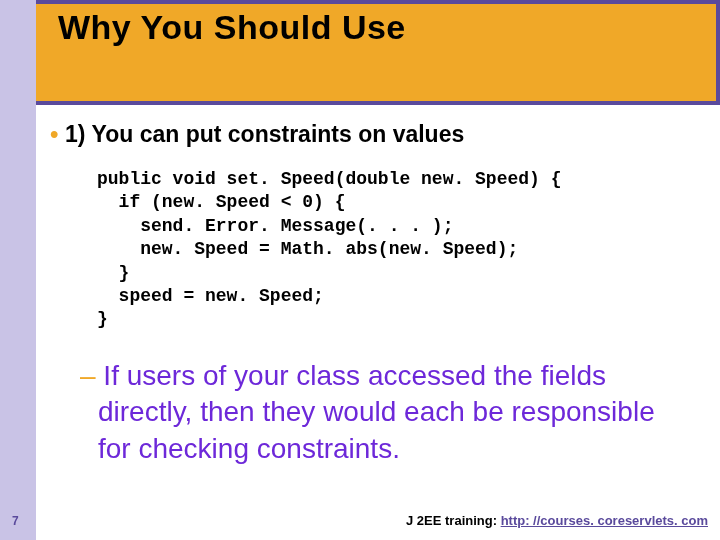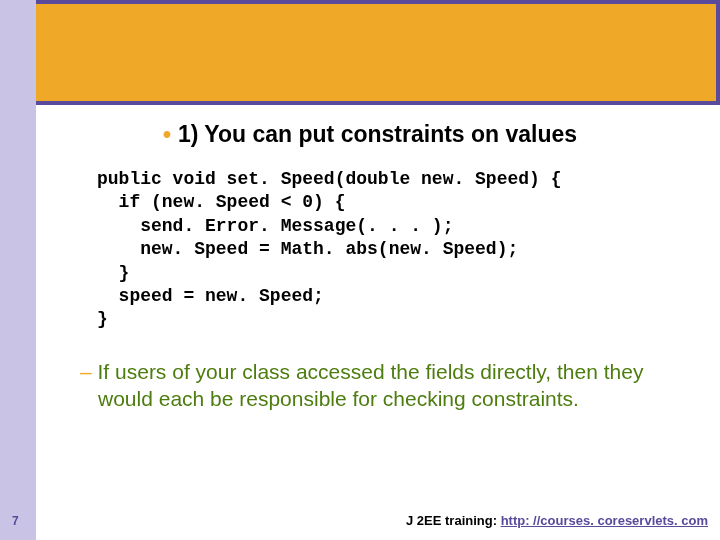"Why You Should Use" span { html: none -> <span>Why You Should Use</span> }
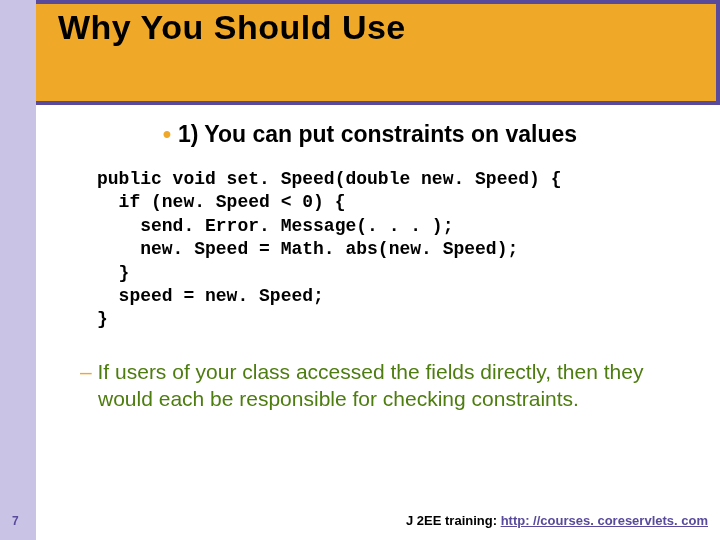"1) You can put constraints" .bullet-1 { text-align: center -> none }
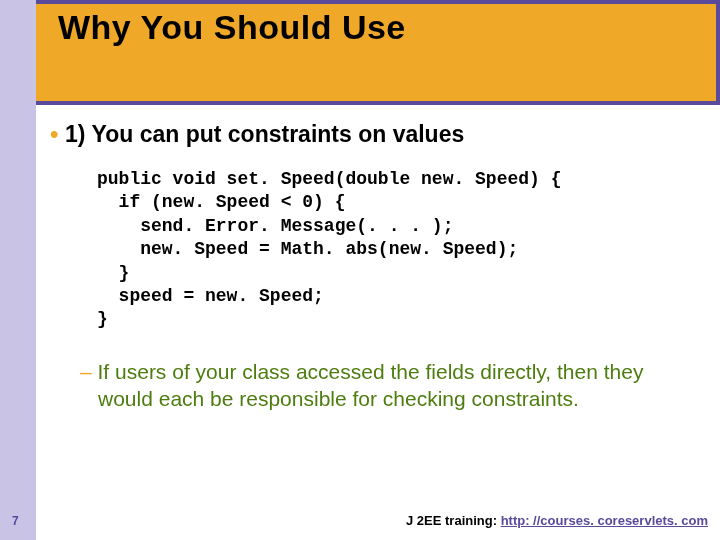"If users of your class" .bullet-2 { color: #4d7c0f -> #6d28d9; font-size: 21px -> 28px }
